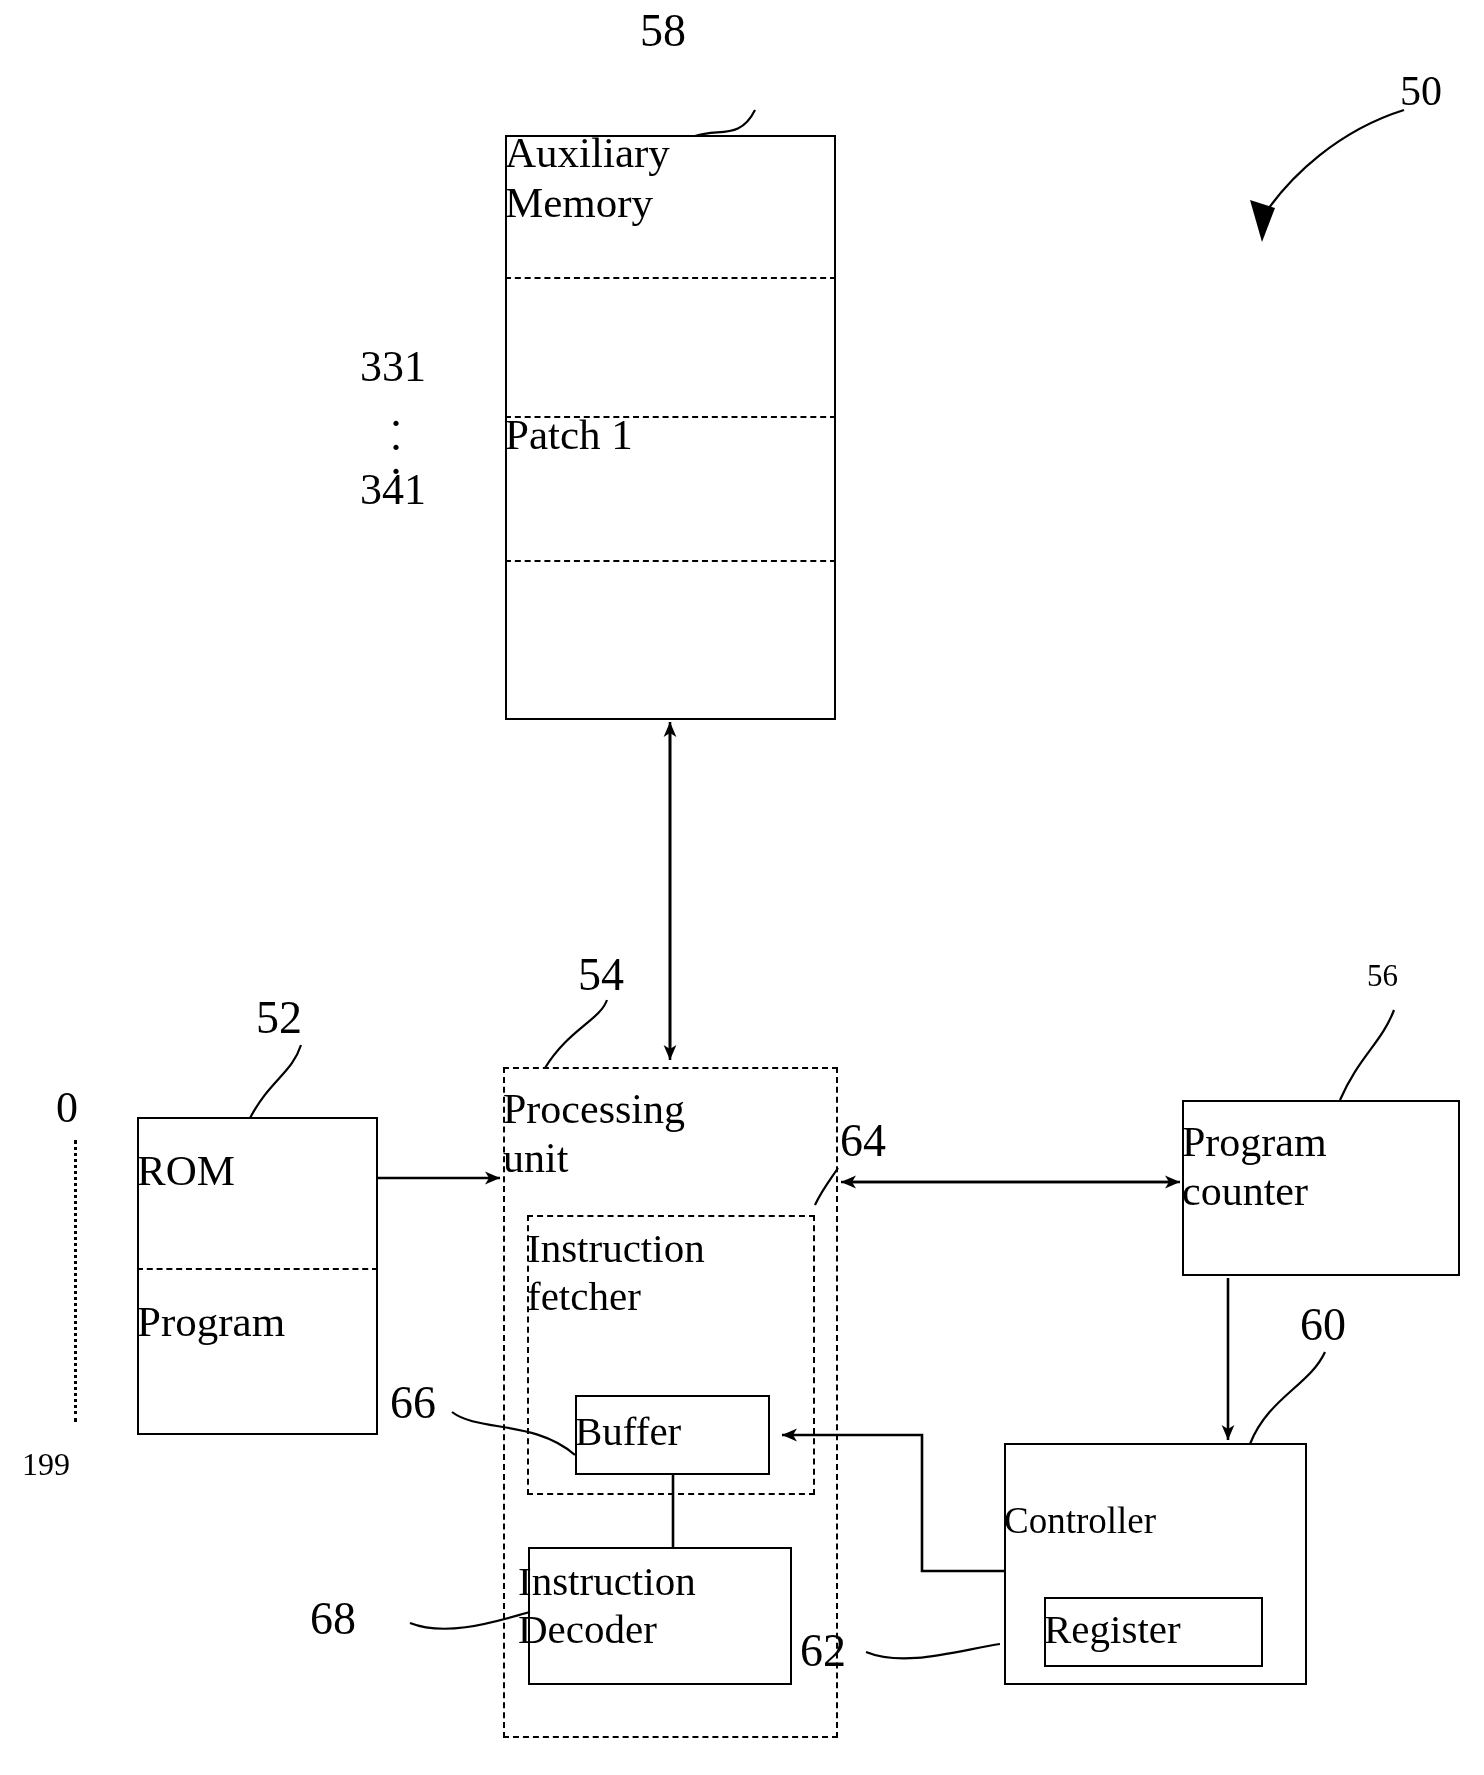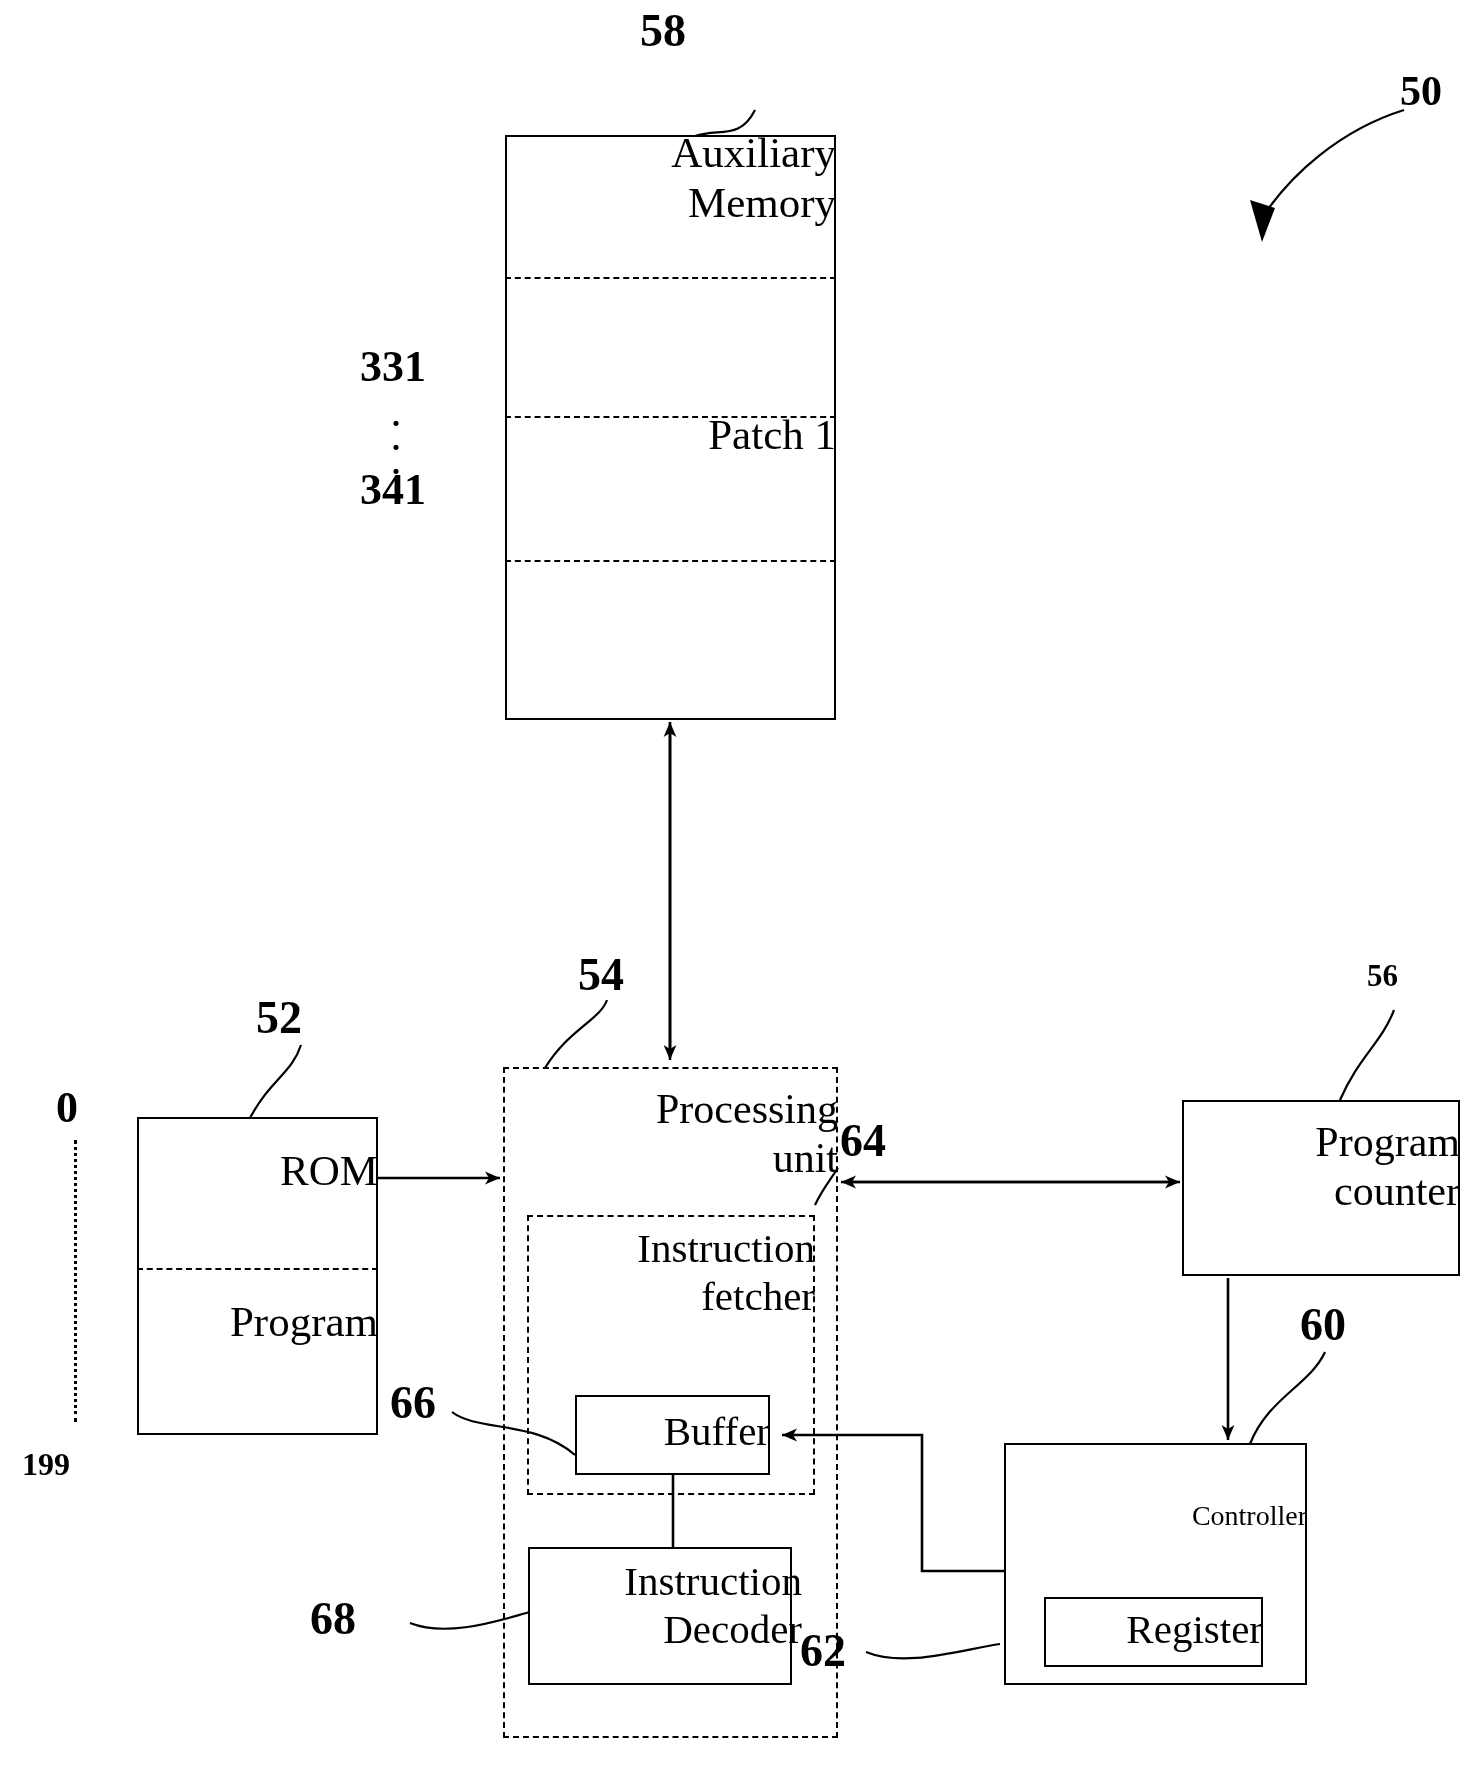"58" .ref { font-weight: bold -> none }
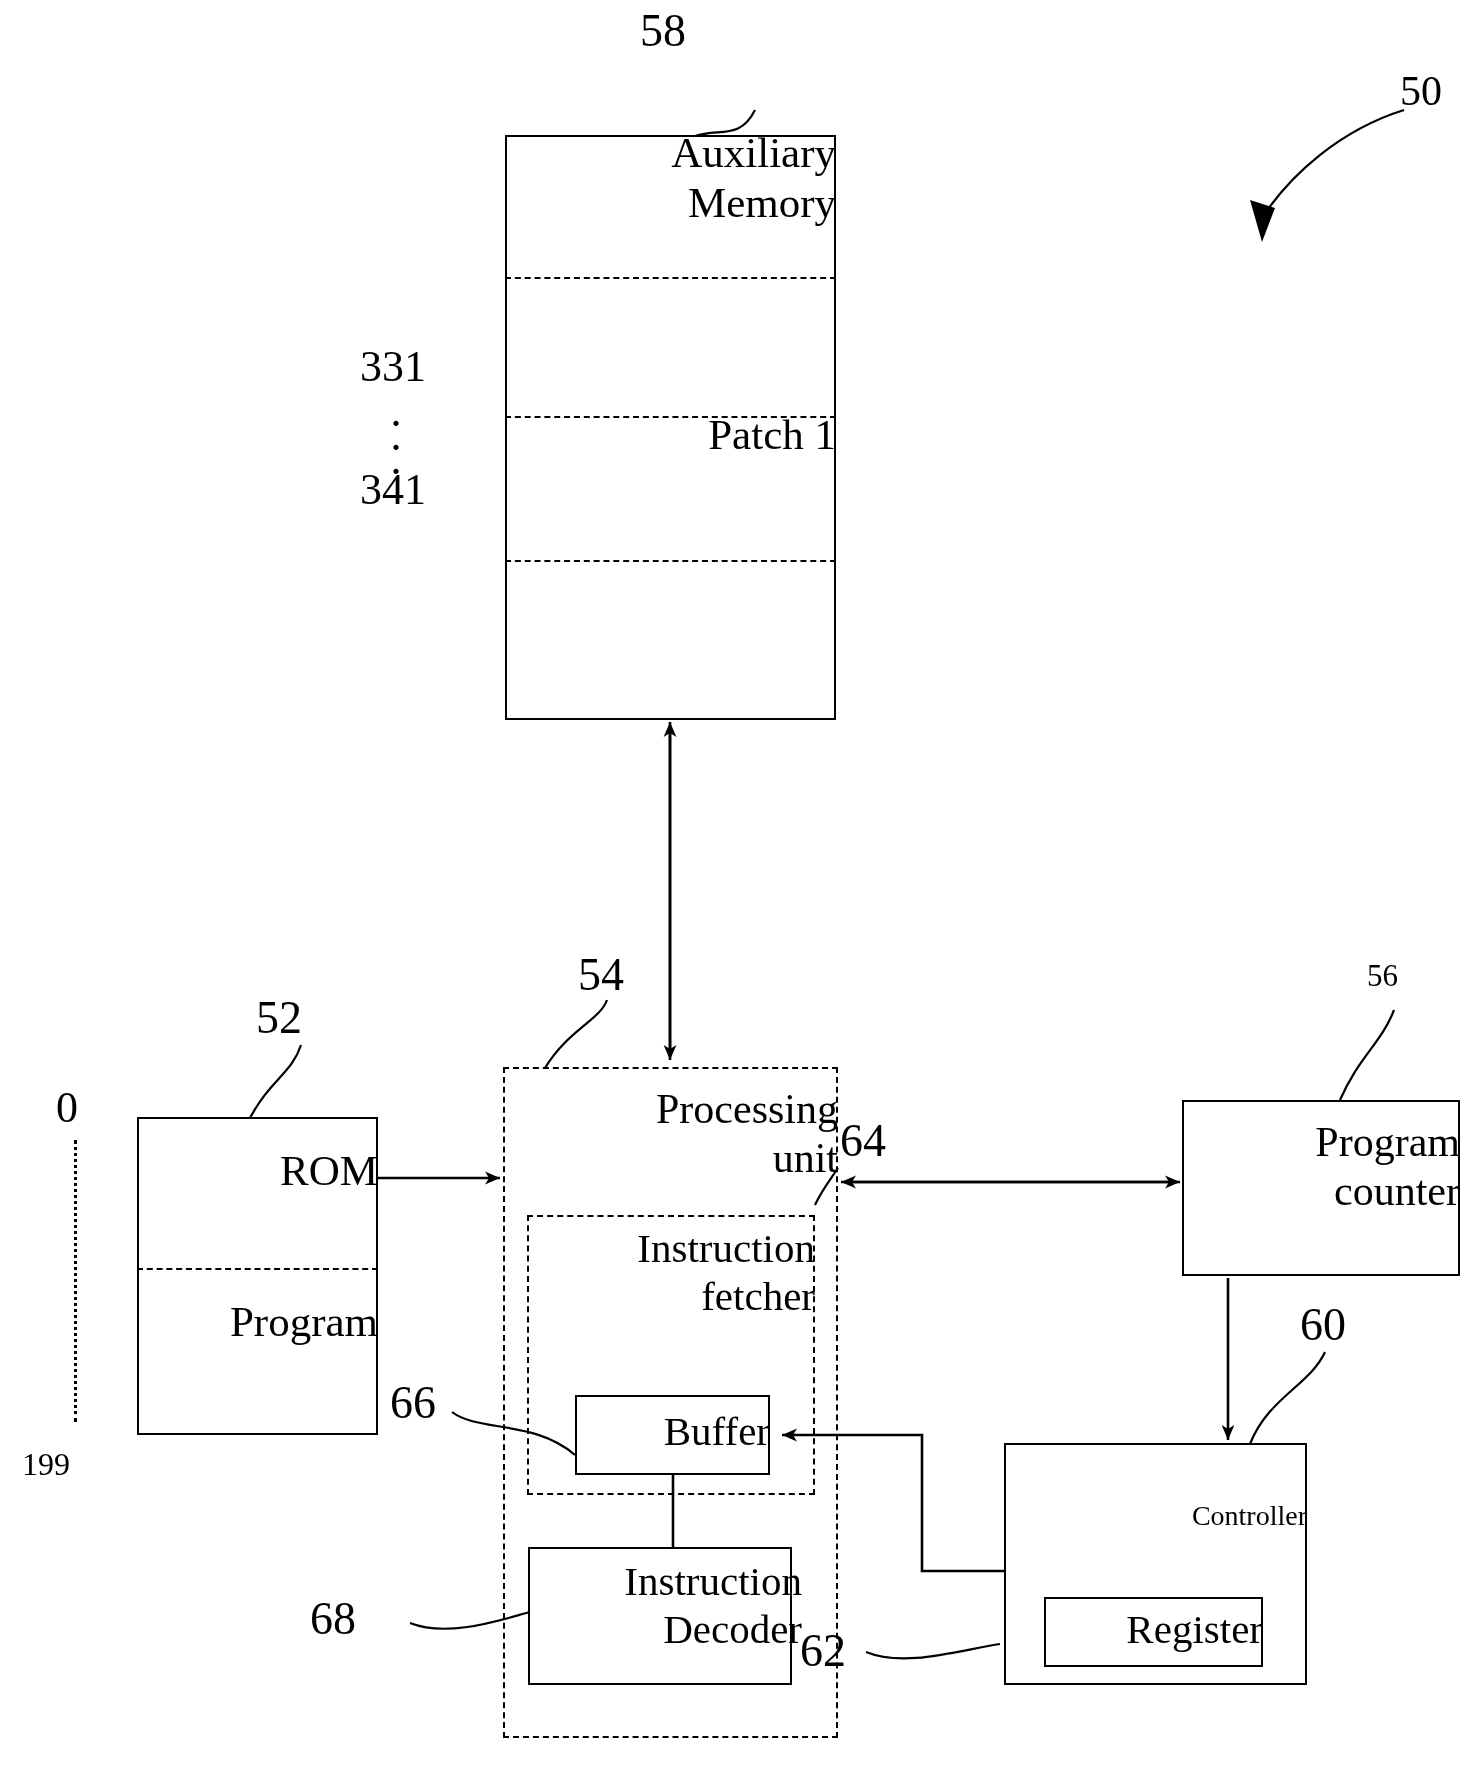"Auxiliary" .ctr { text-align: right -> left }
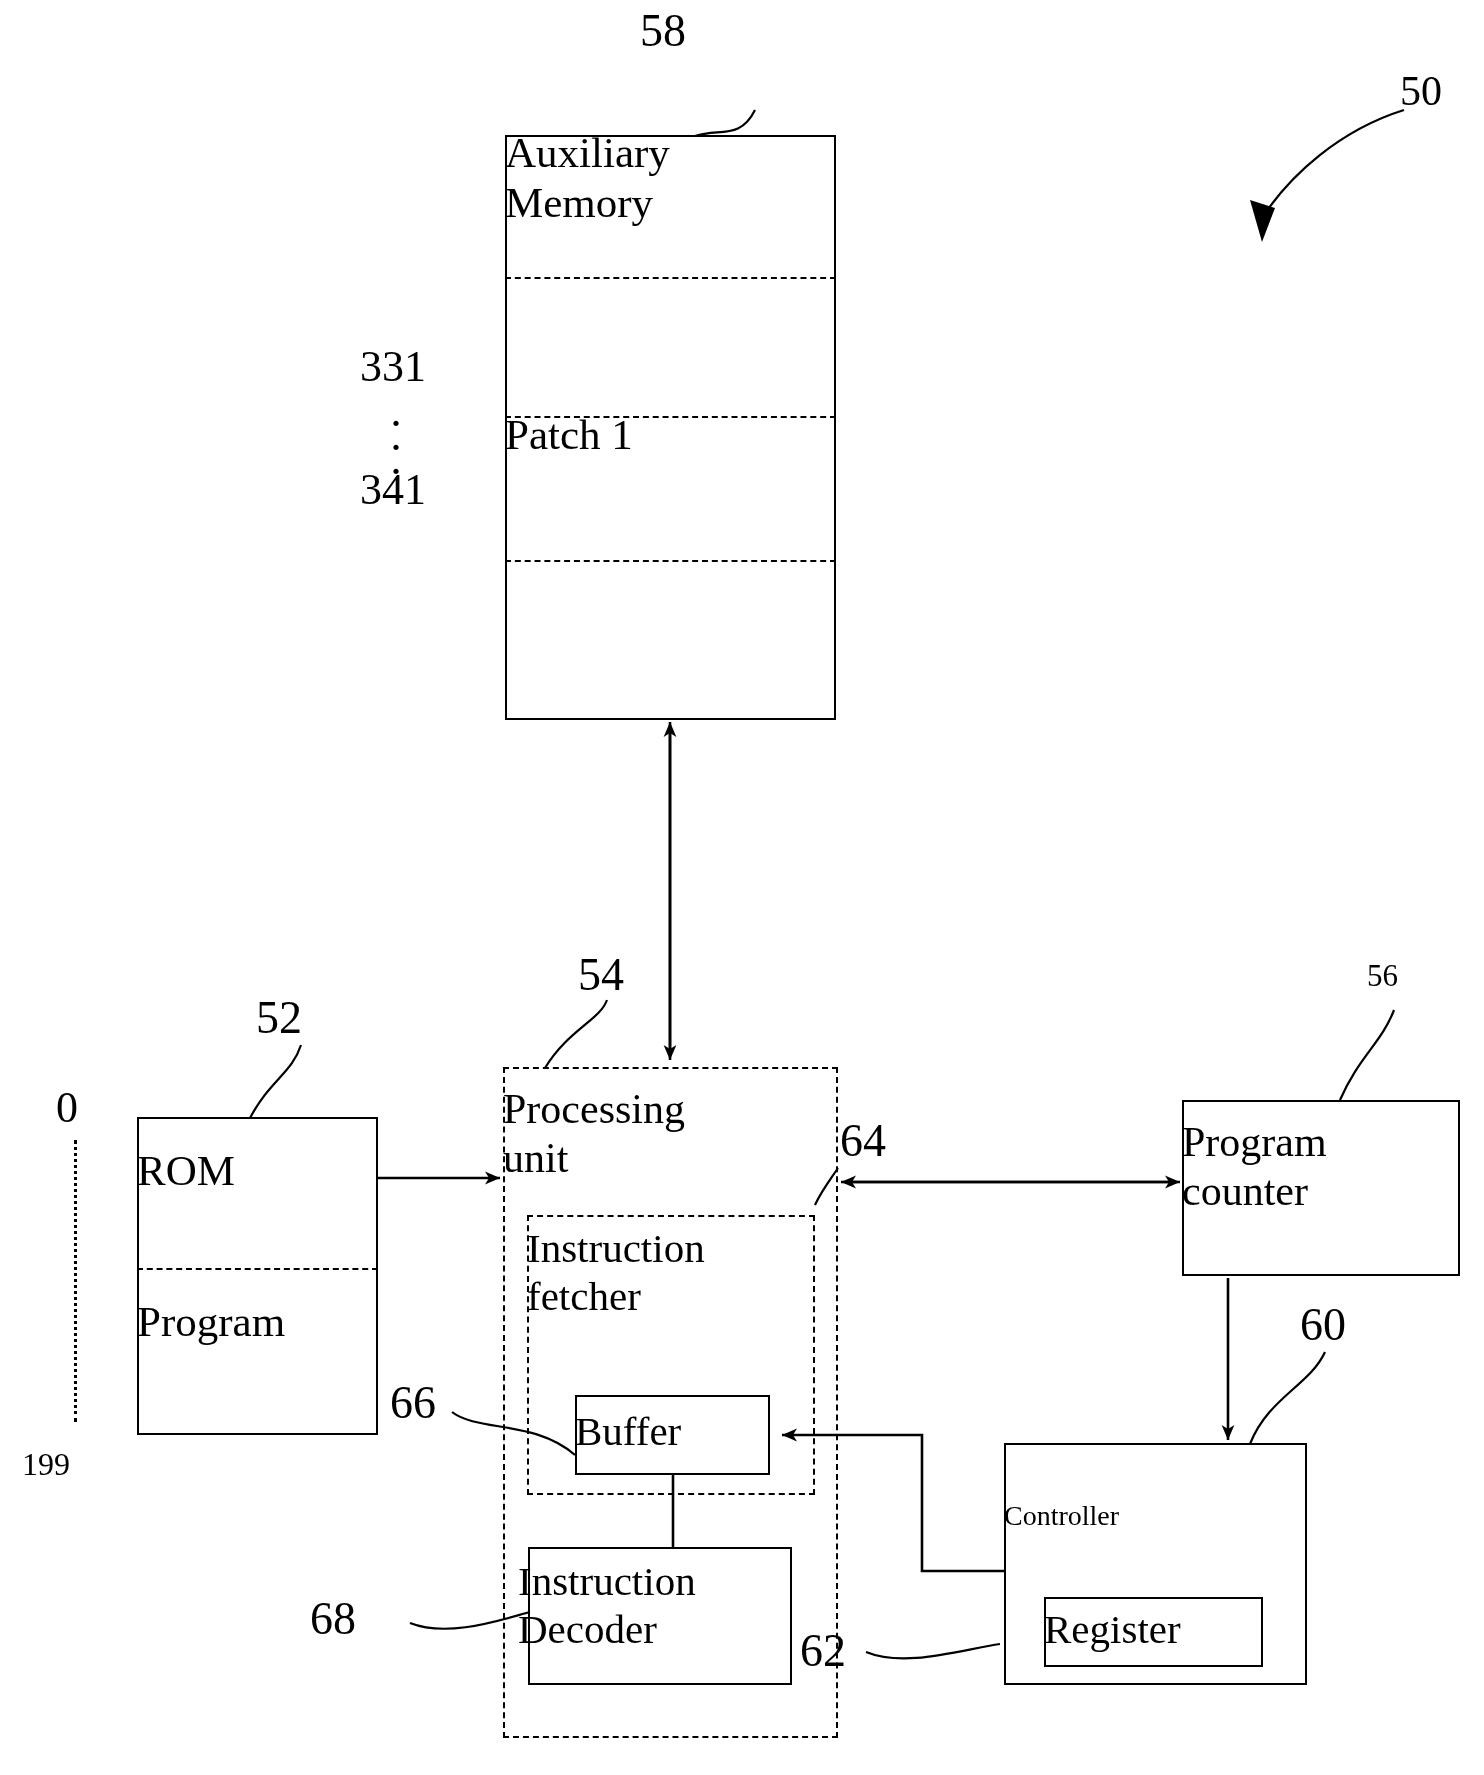"Controller" div.ctr { font-size: 28px -> 37px }
